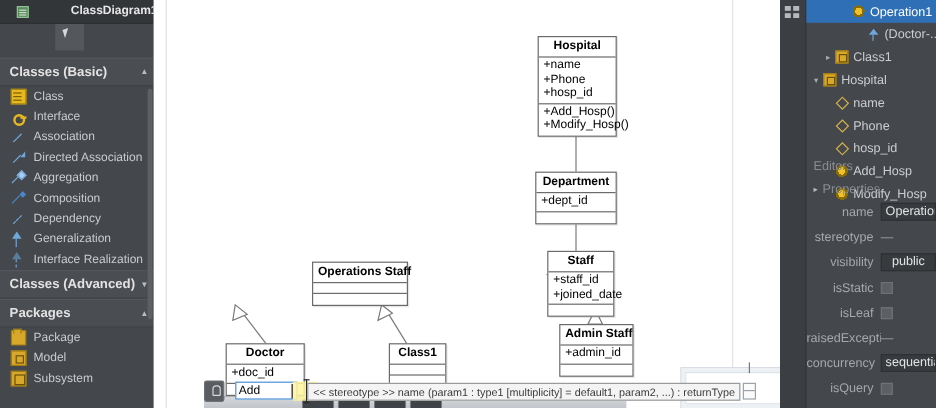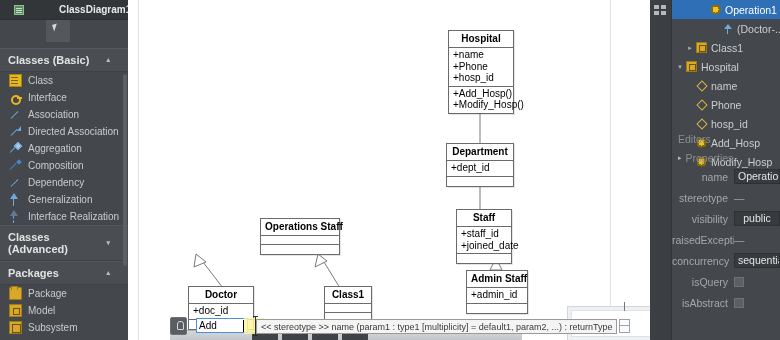"Classes (Basic)" .group-header { padding: 5px 18px 5px 8px -> 5px 6px 5px 8px }
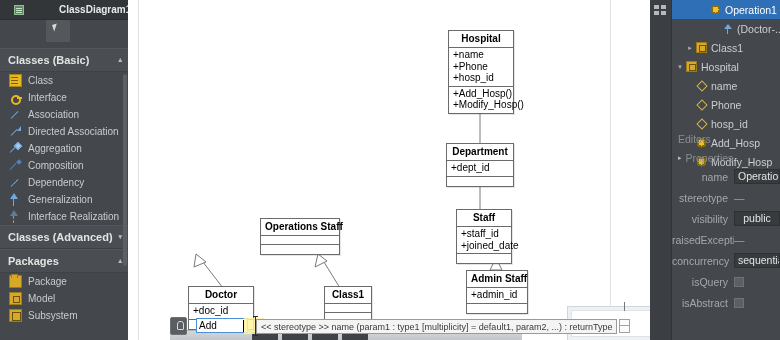"isStatic" div.prop-row { html: none -> <div> <span>isStatic</span> <span></span> </div> }
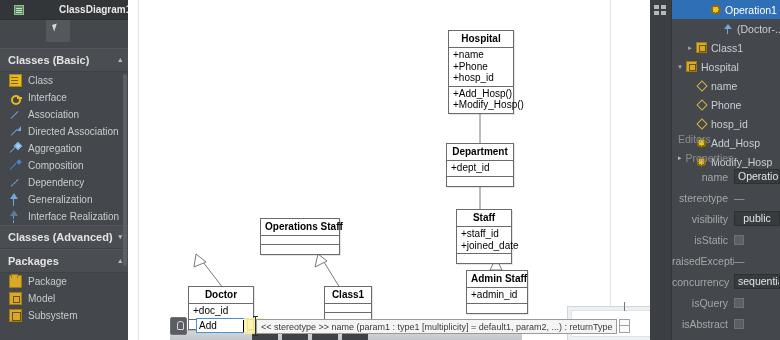"isLeaf" div.prop-row { html: none -> <div> <span>isLeaf</span> <span></span> </div> }
